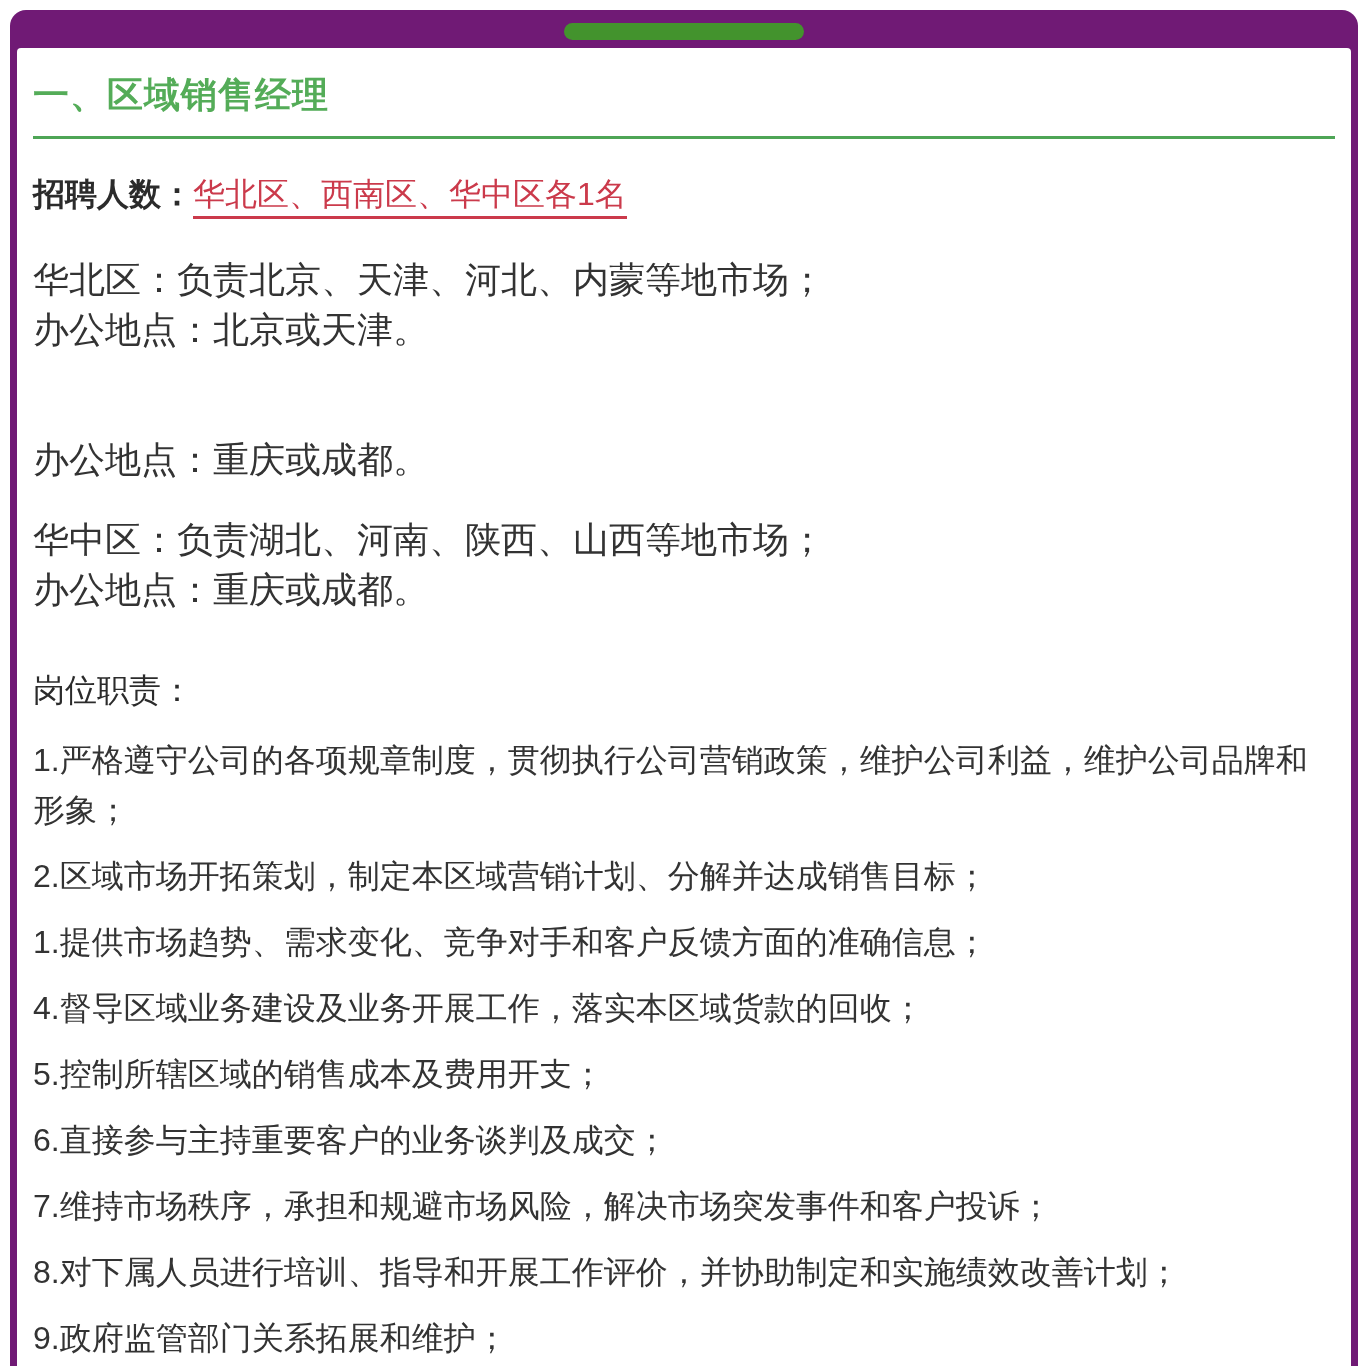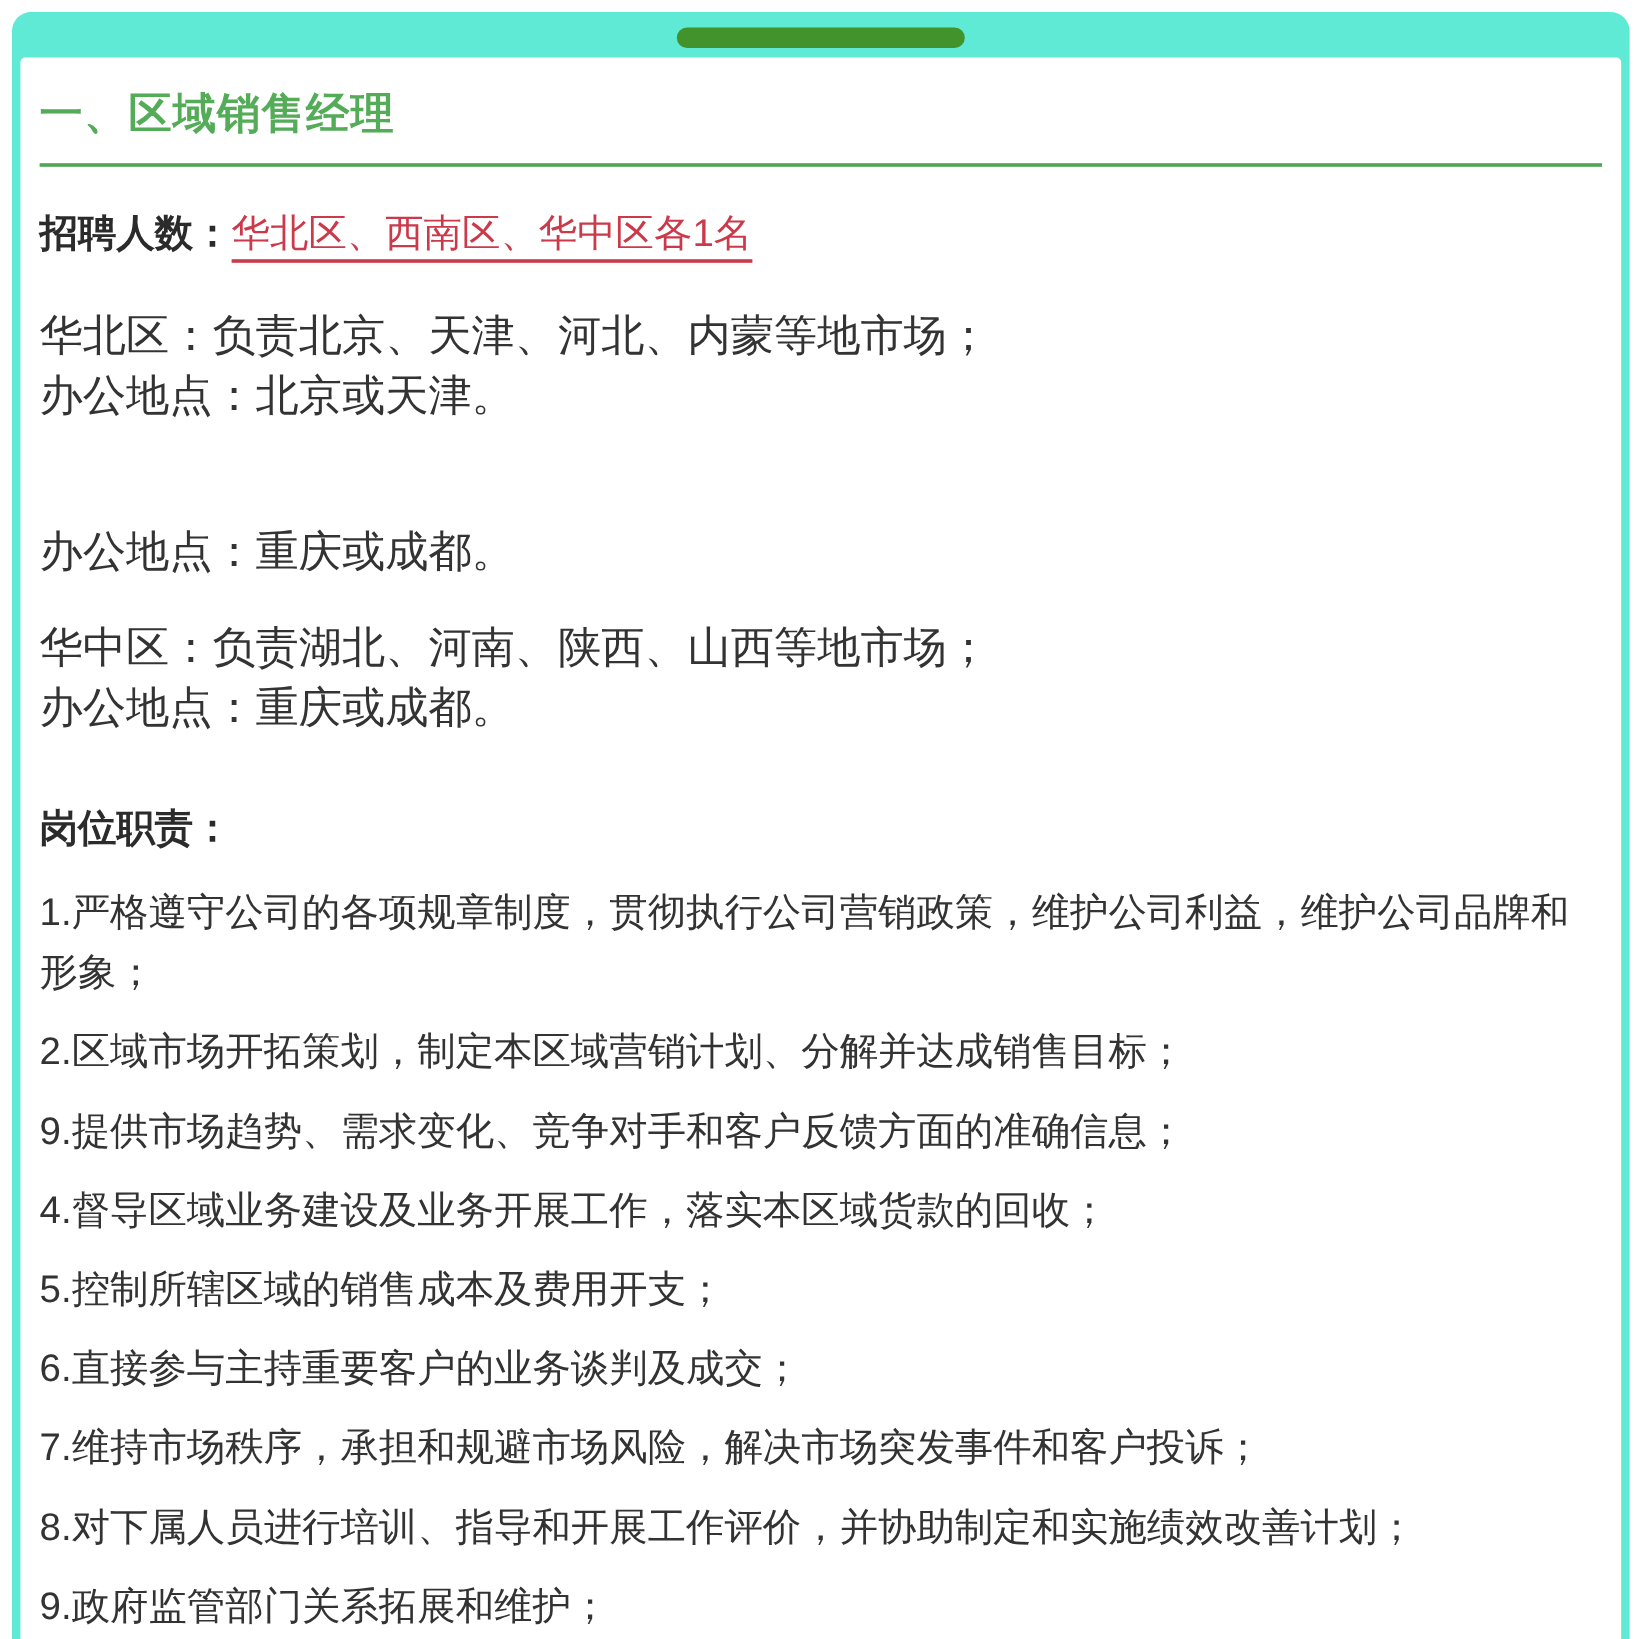"一、区域销售经理" .panel { background: #5eead4 -> #701a75 }
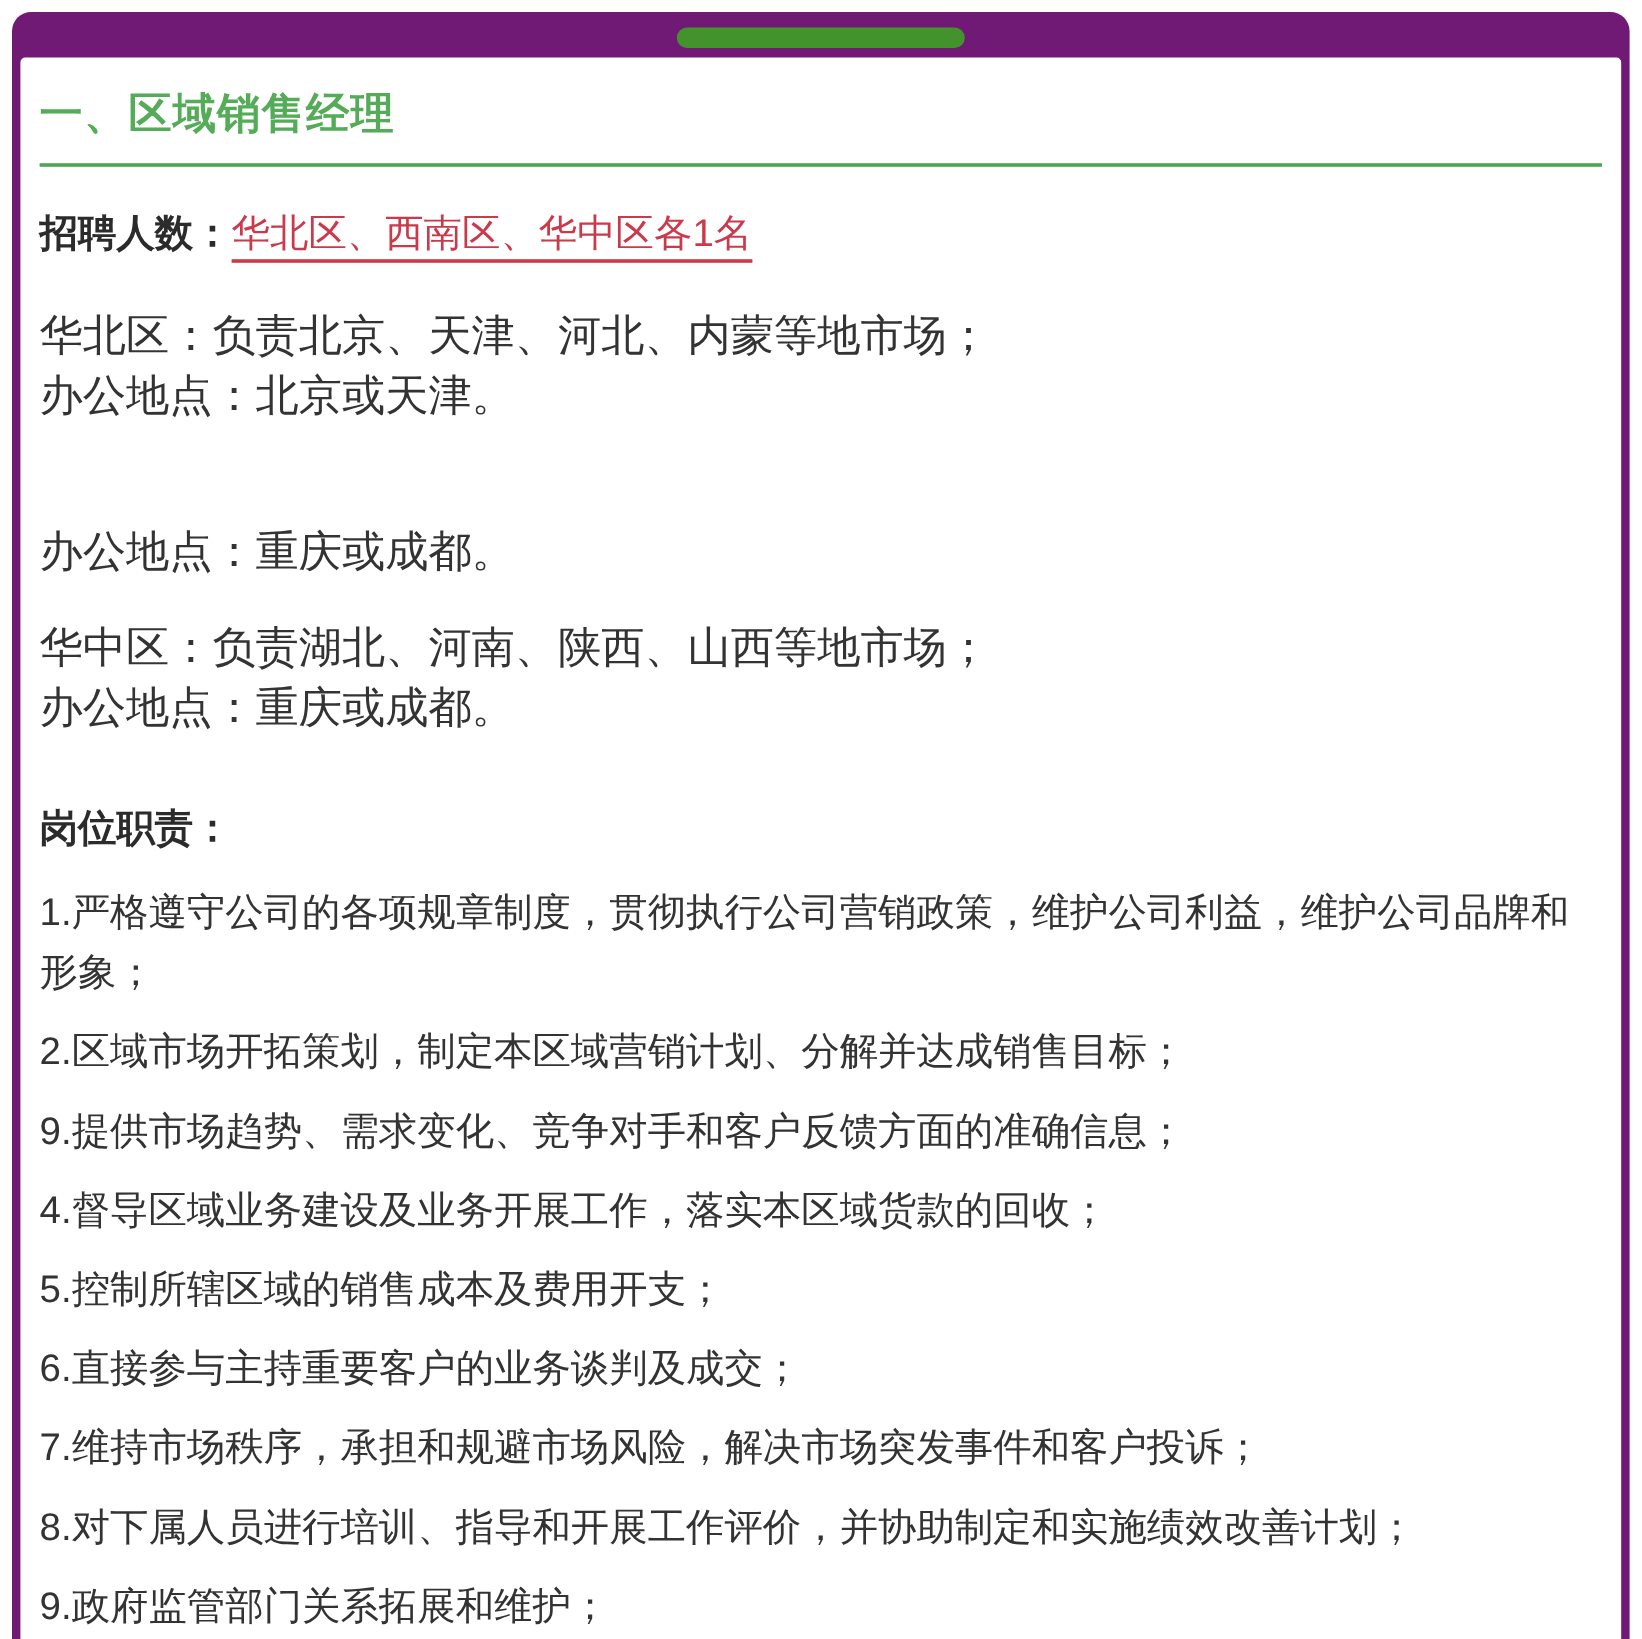"岗位职责：" .duties-heading { font-weight: 700 -> 400 }
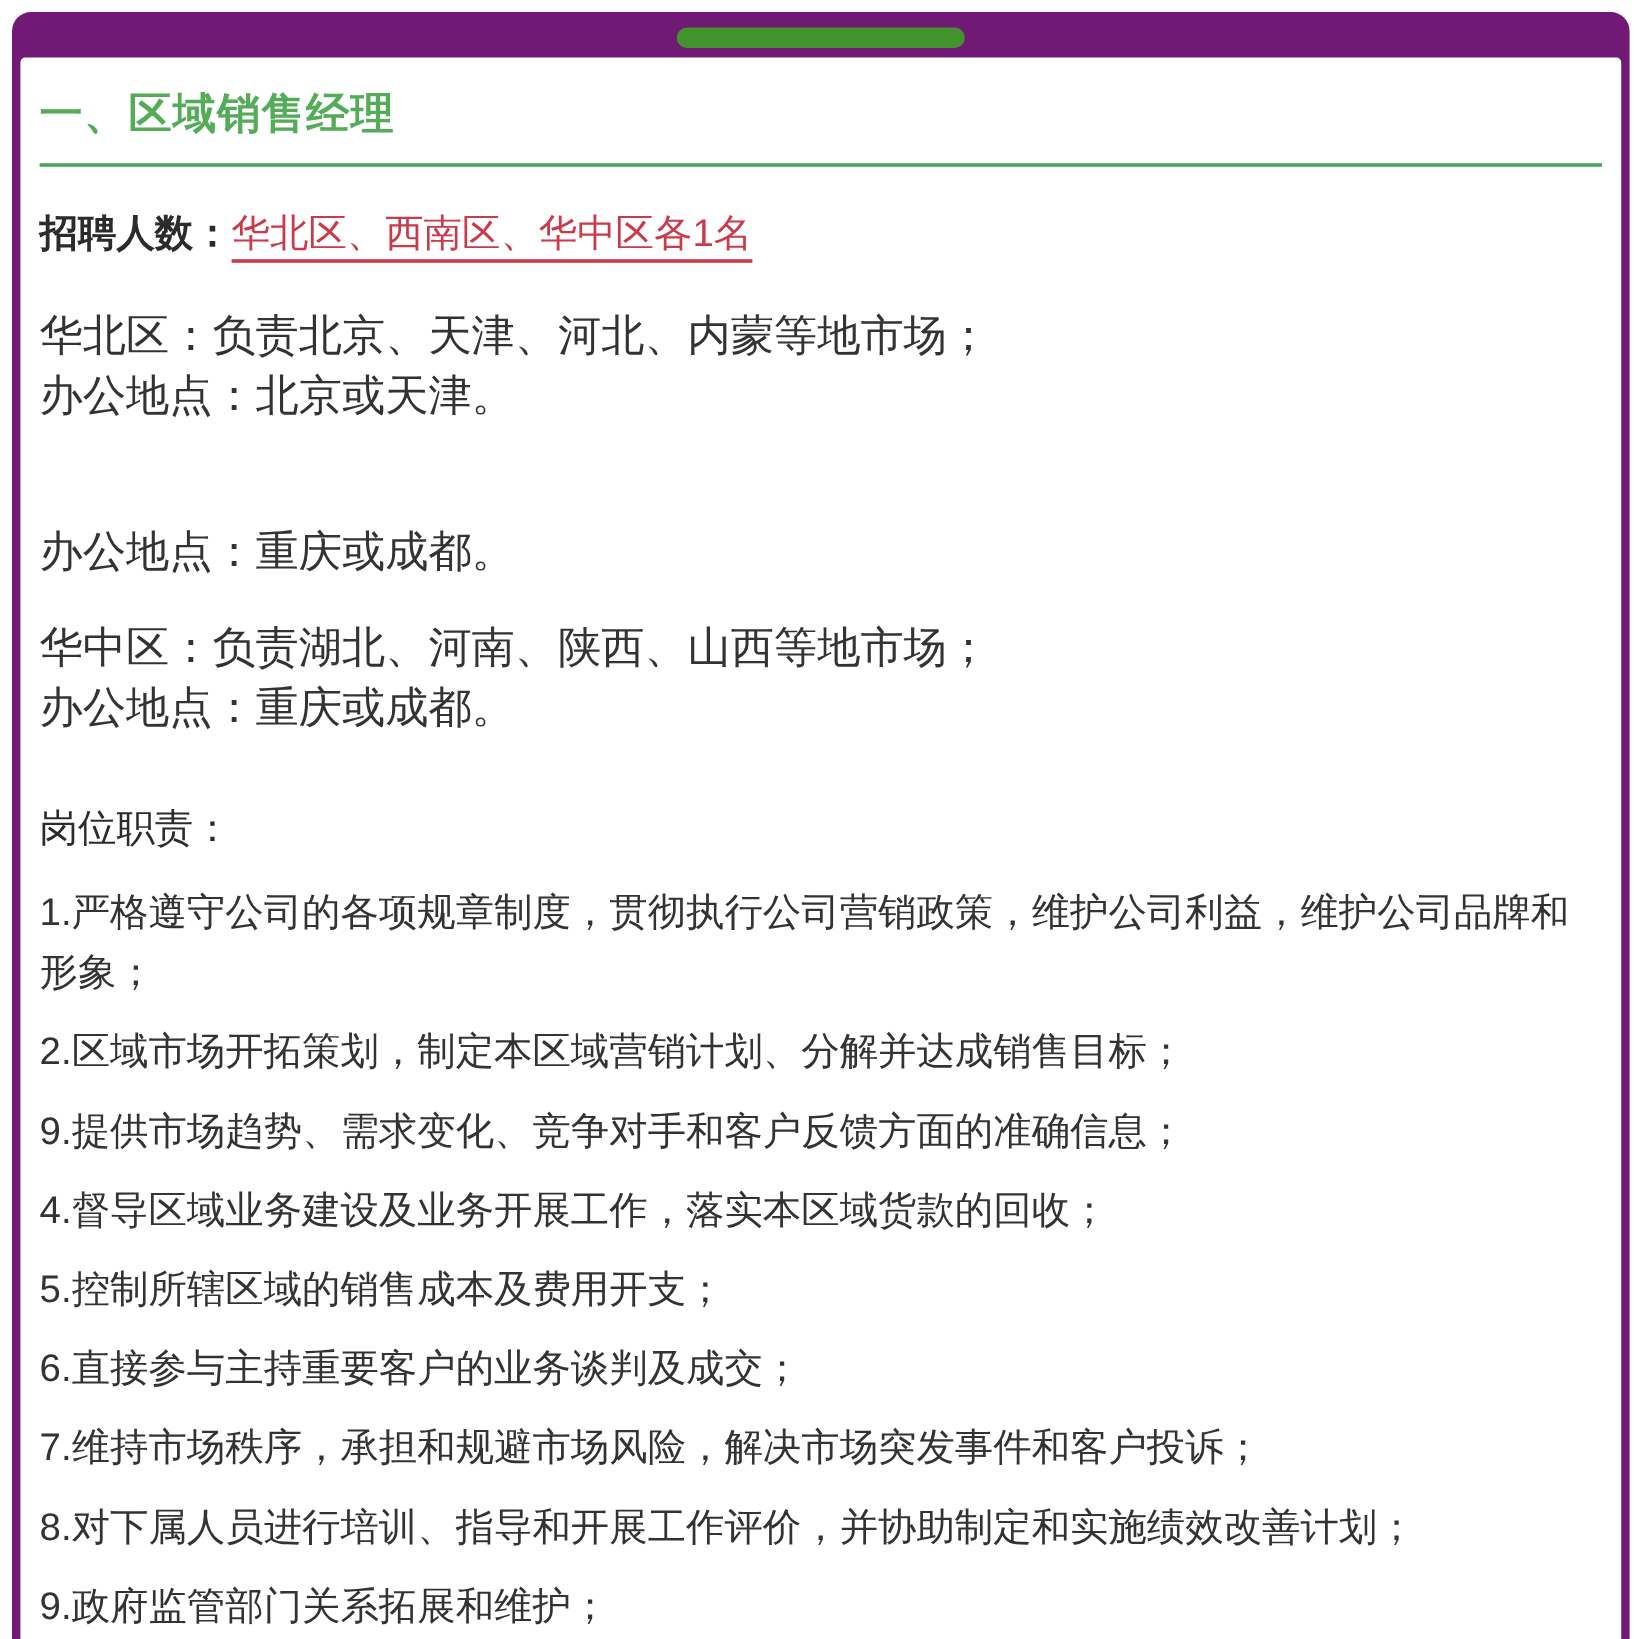"9.提供市场趋势、需求变化、竞争对手和客户反馈方面的准确信息；" p.duty-item { text: 9 -> 1 }
